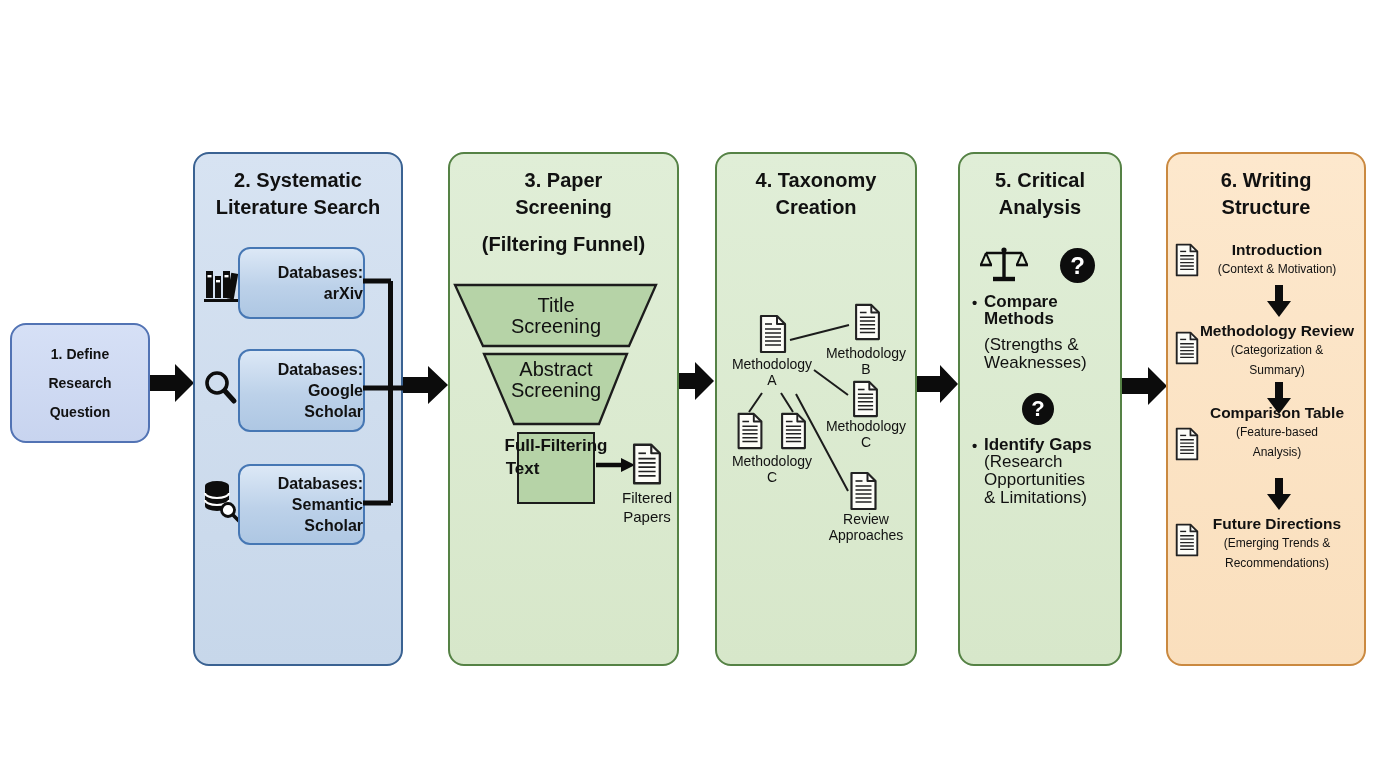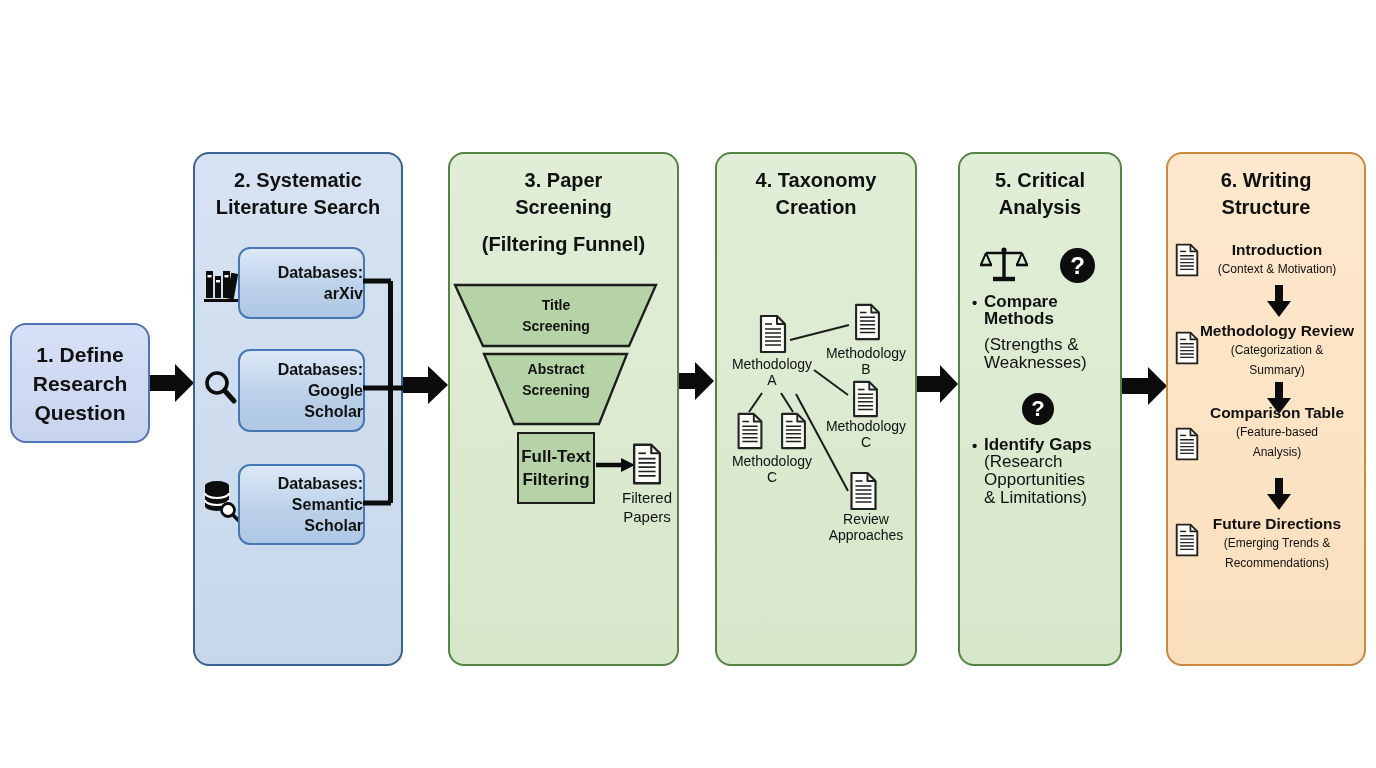"Title" .funnel-label { font-size: 14px -> 20px; font-weight: bold -> normal }
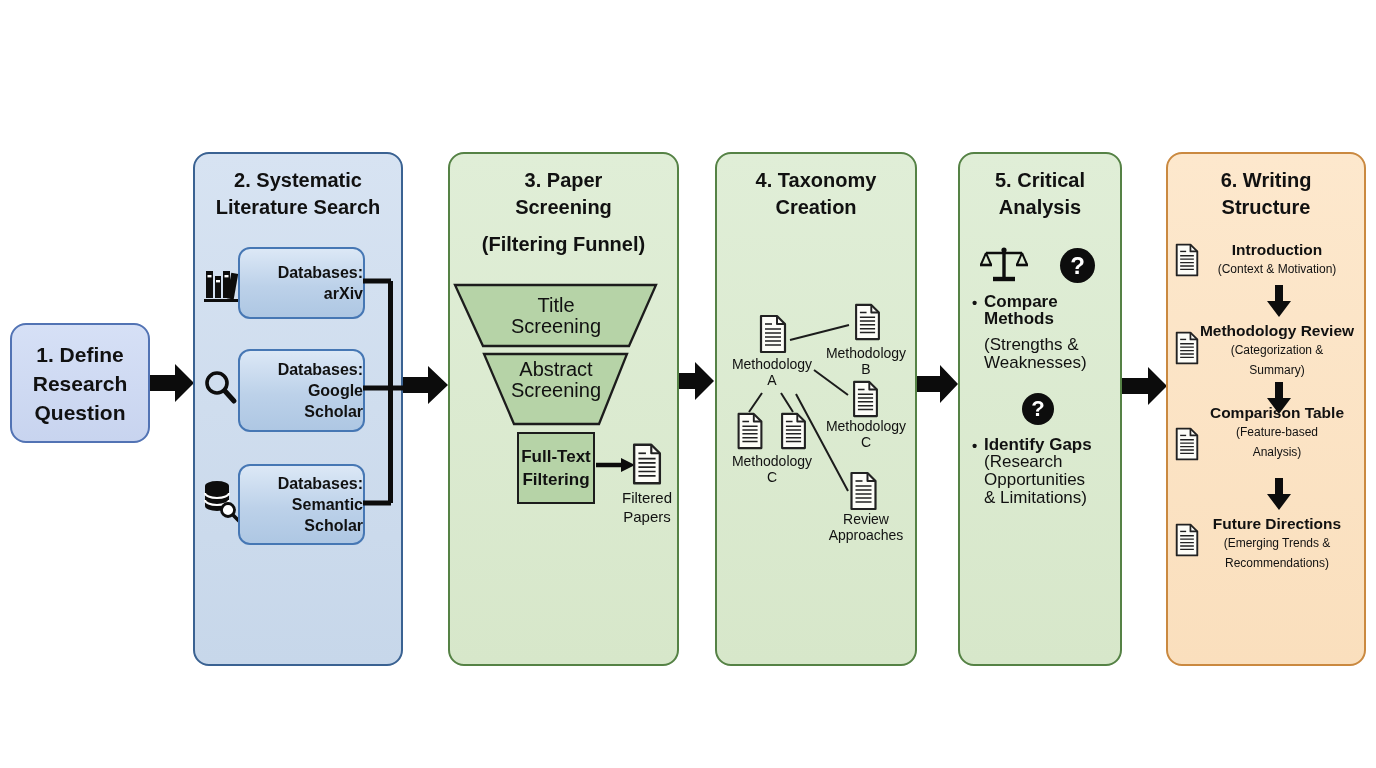"1. Define" .stage1 { font-size: 21px -> 14px }
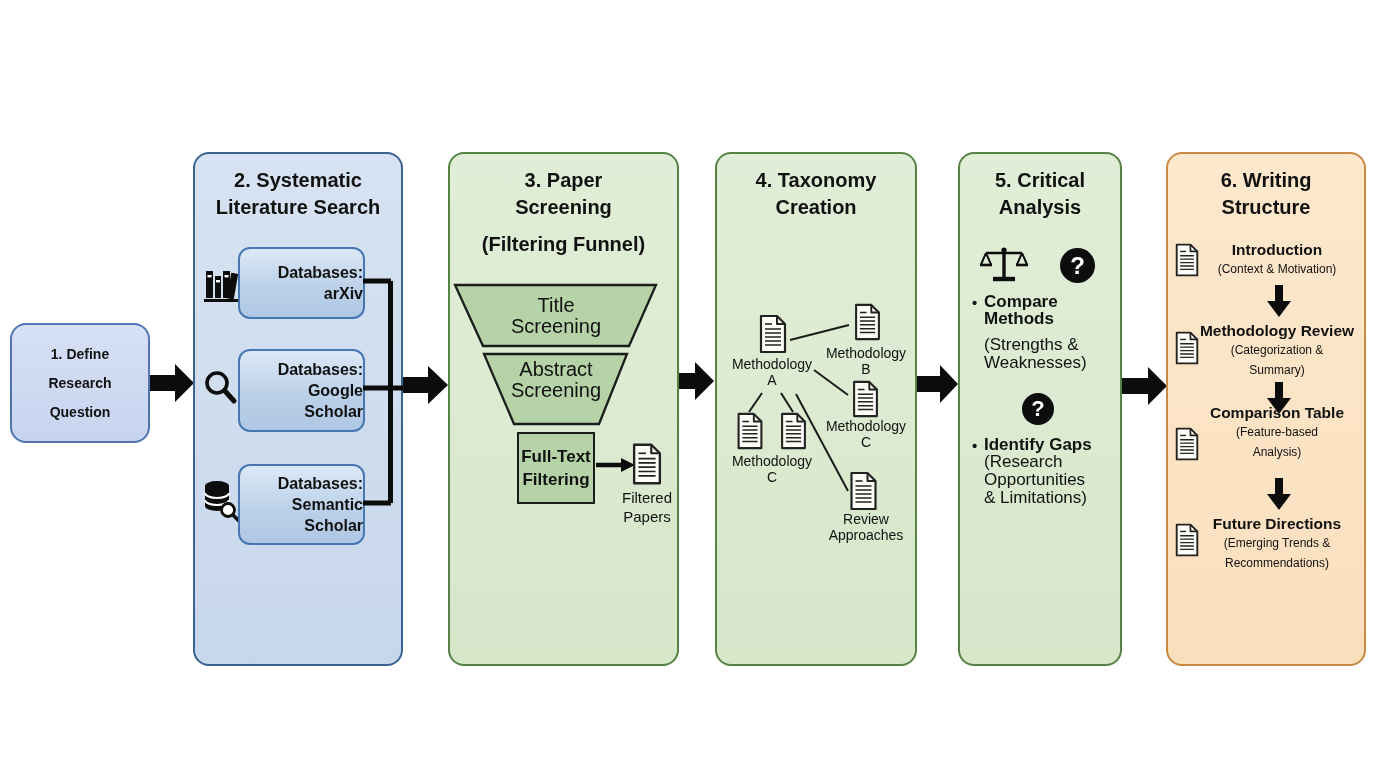"Full-Text" .fulltext { flex-direction: column -> none }
